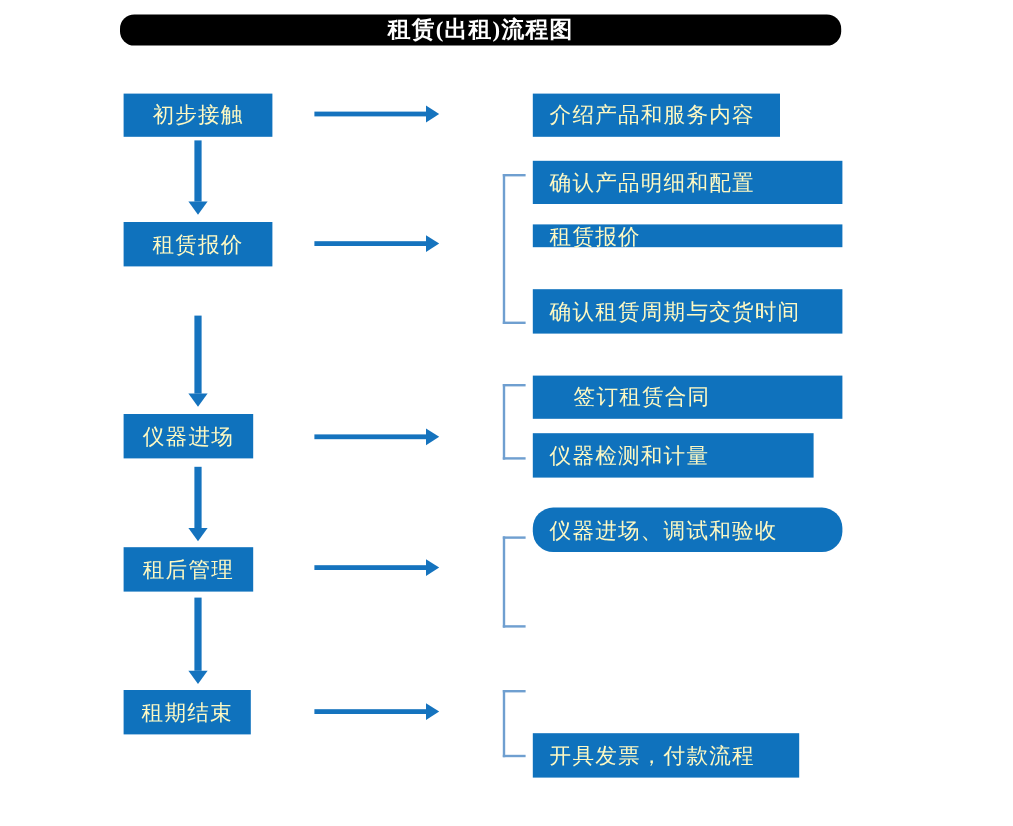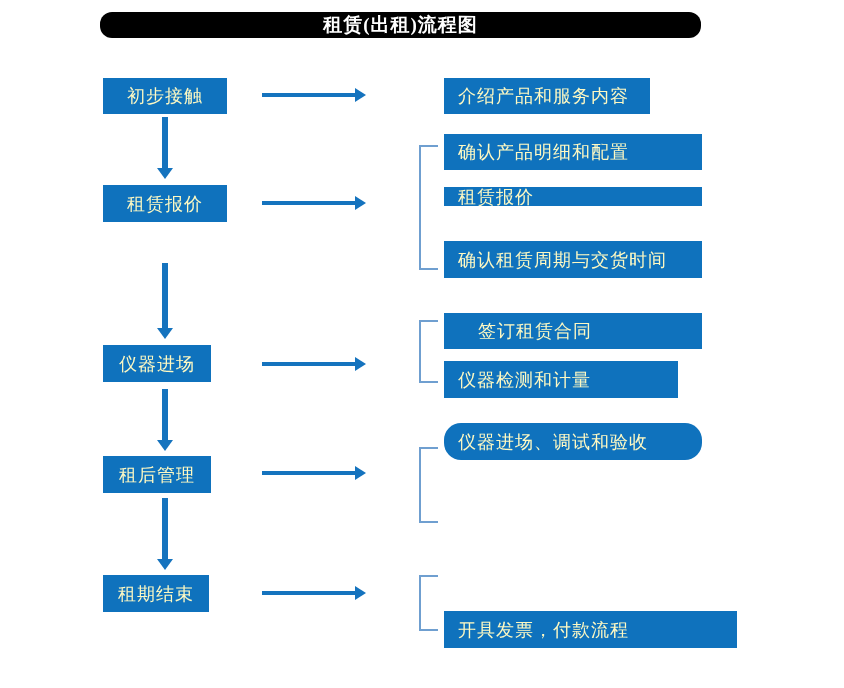"开具发票，付款流程" div.box { width: 293px -> 222px }
